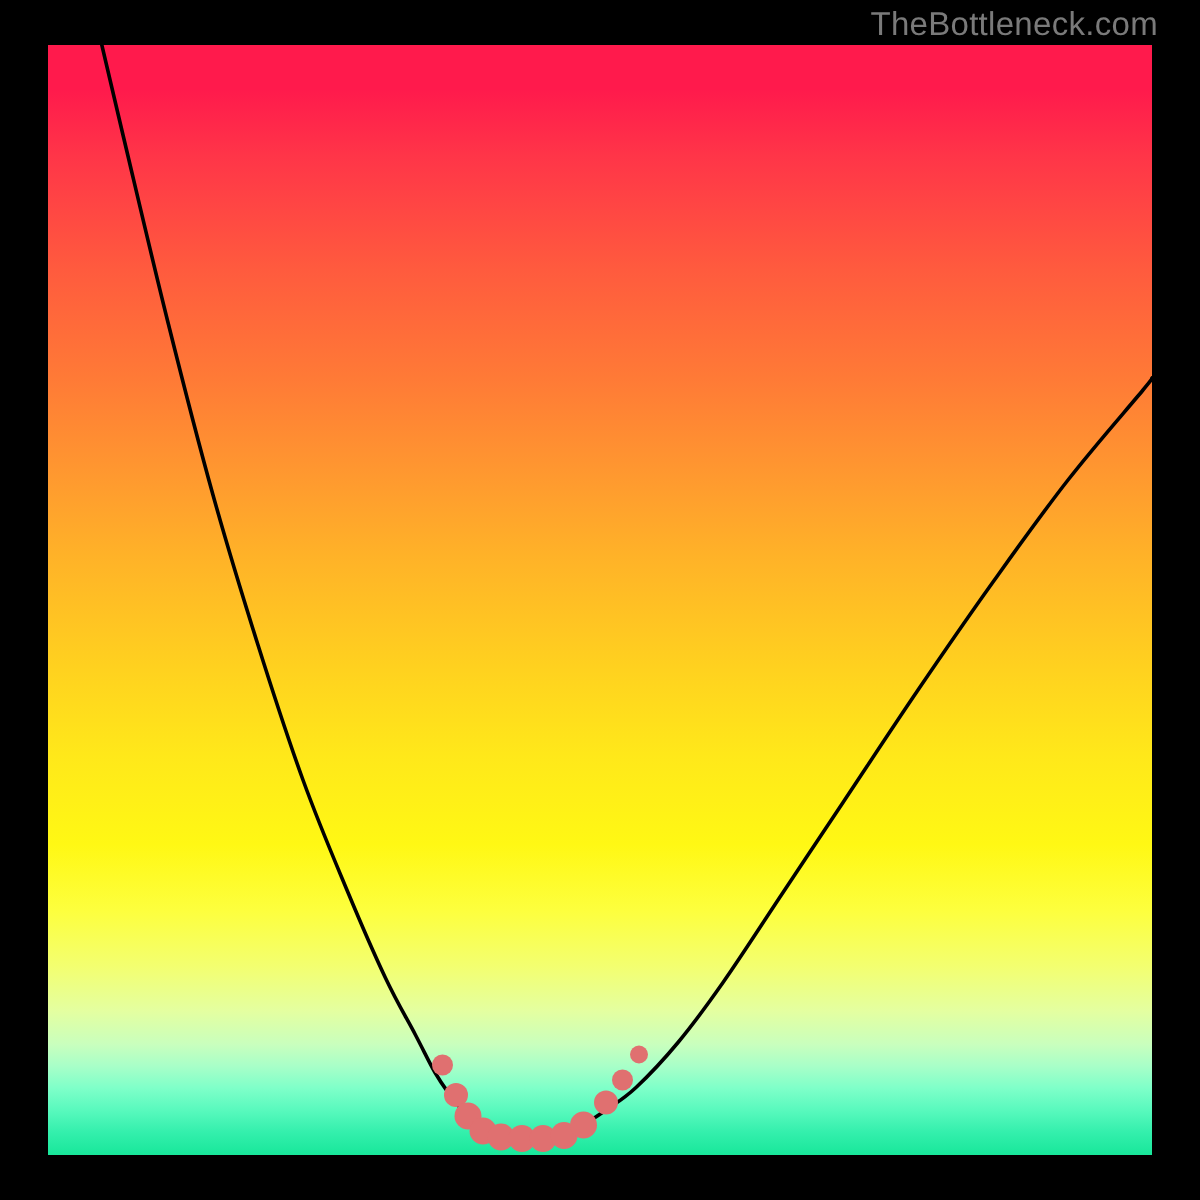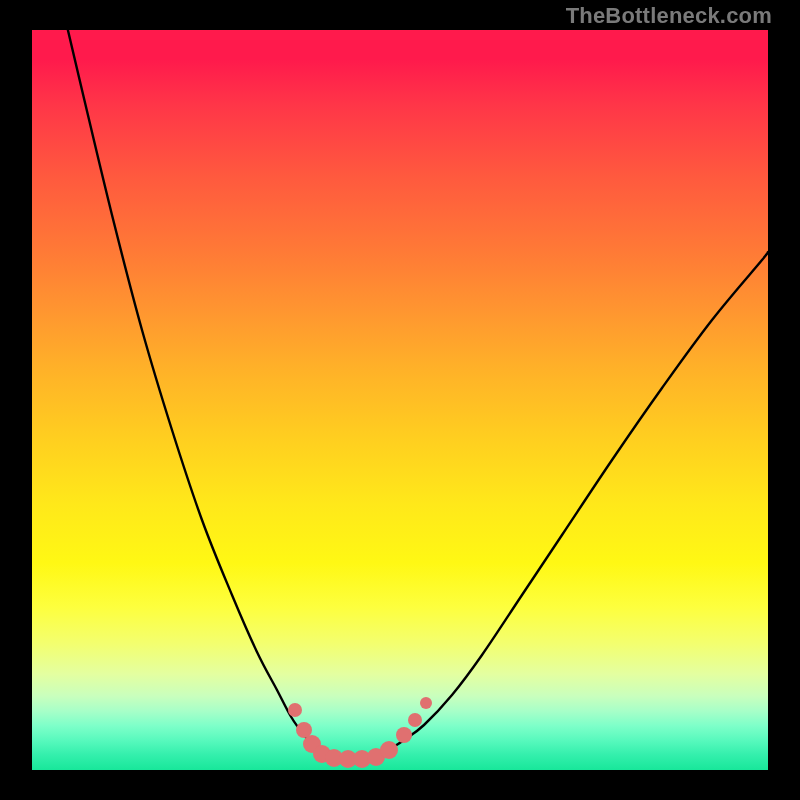"TheBottleneck.com" .watermark { font-weight: 700 -> 400 }
